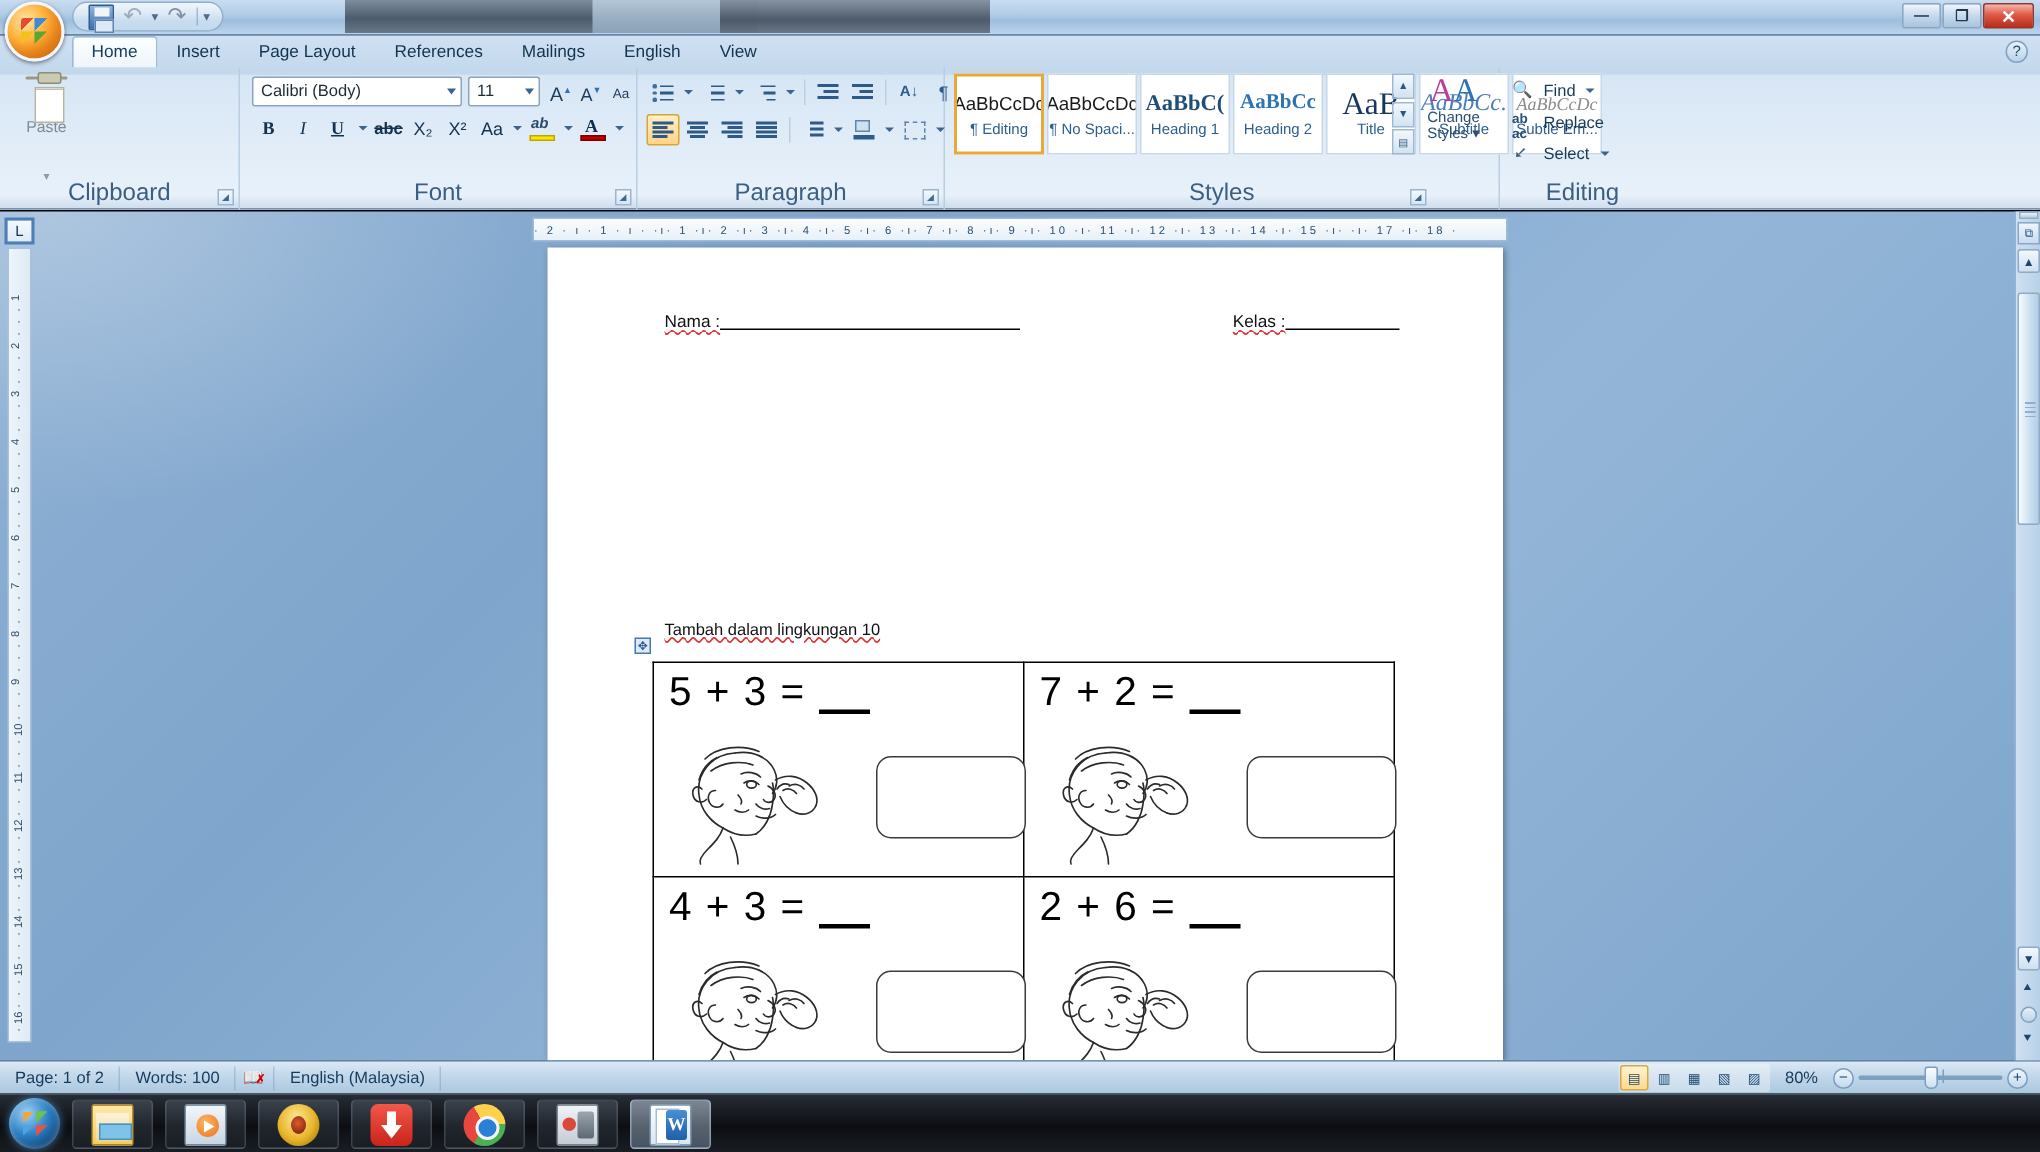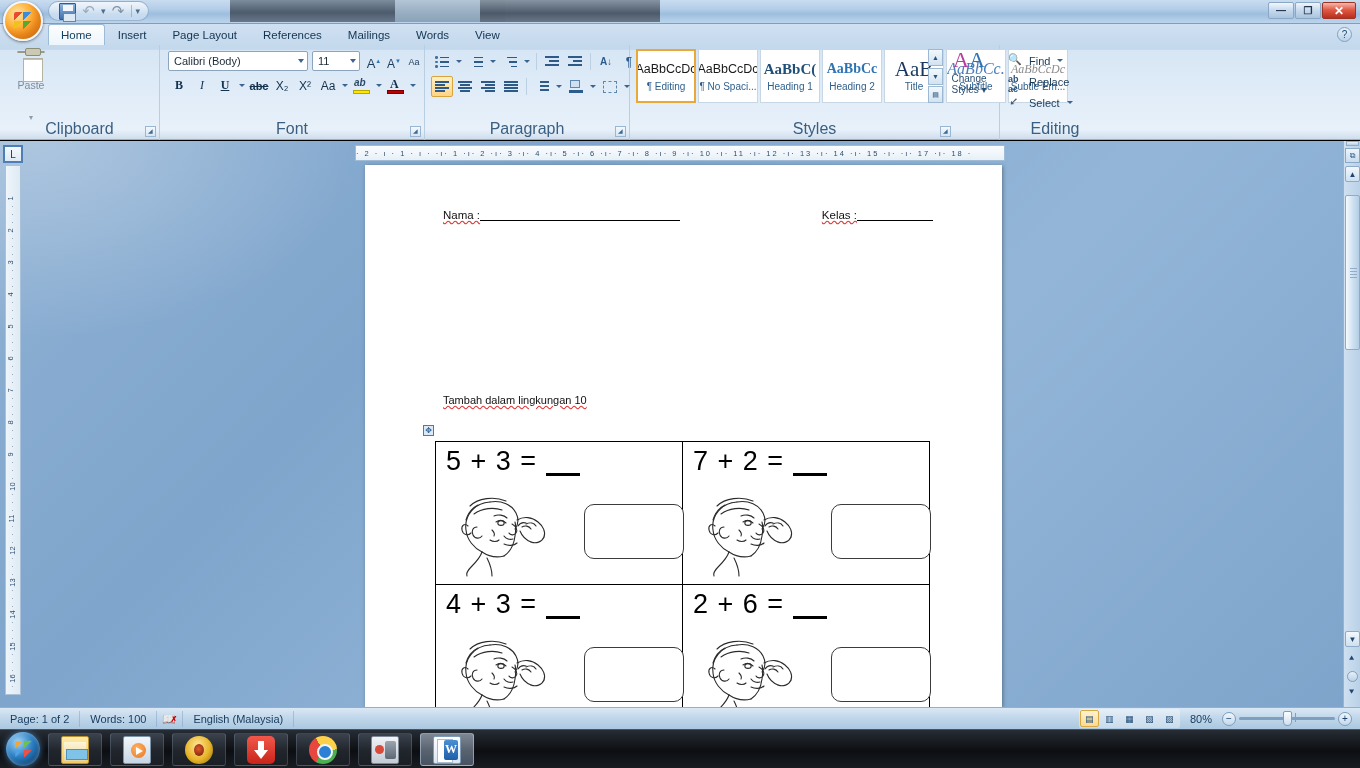"Words" div.tab { text: Words -> English }
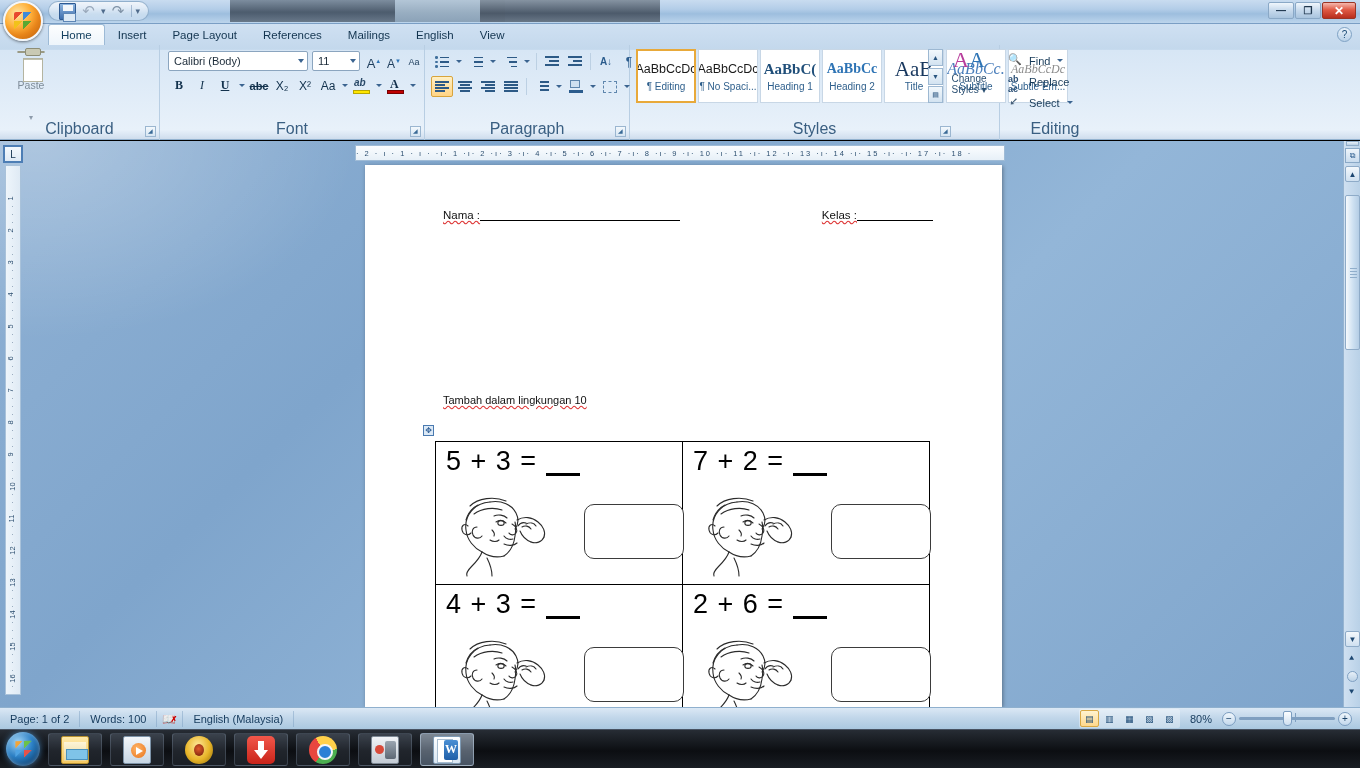"Tambah dalam lingkungan 10" .subtitle { top: 229px -> 249px }
